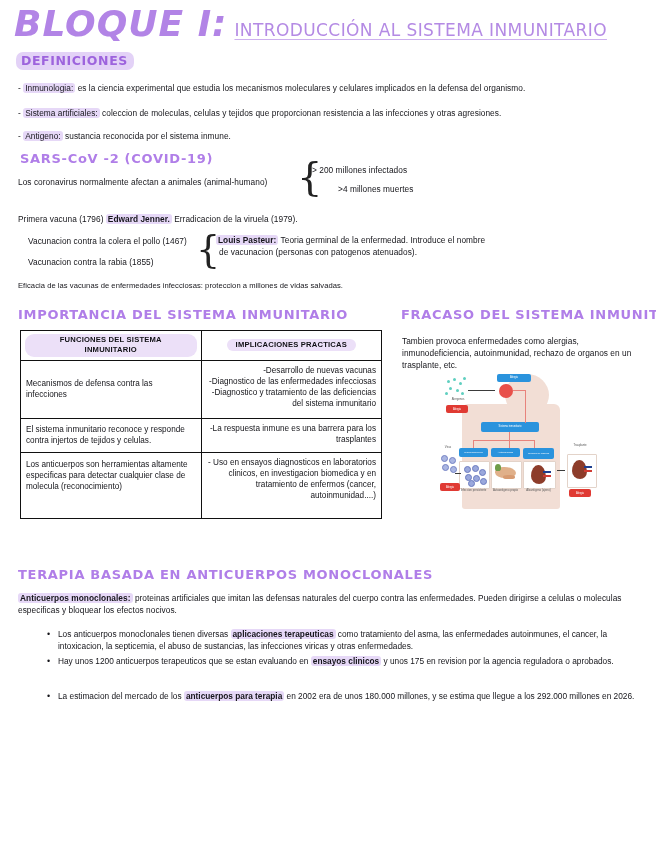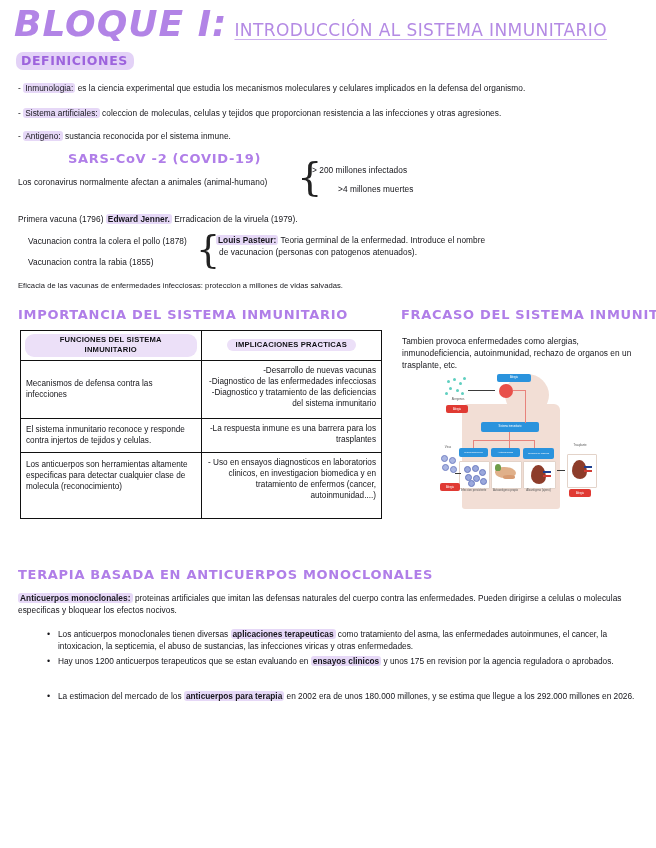"SARS-CoV -2 (COVID-19)" div.sec-h { margin-left: 48px -> none }
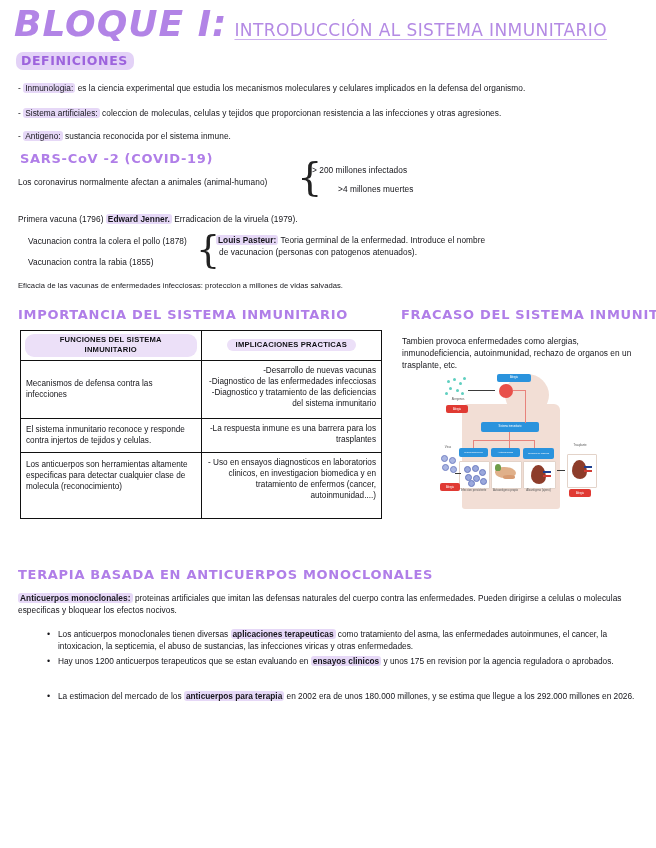"Vacunacion contra la colera el" div.txt { text: 1878 -> 1467 }
